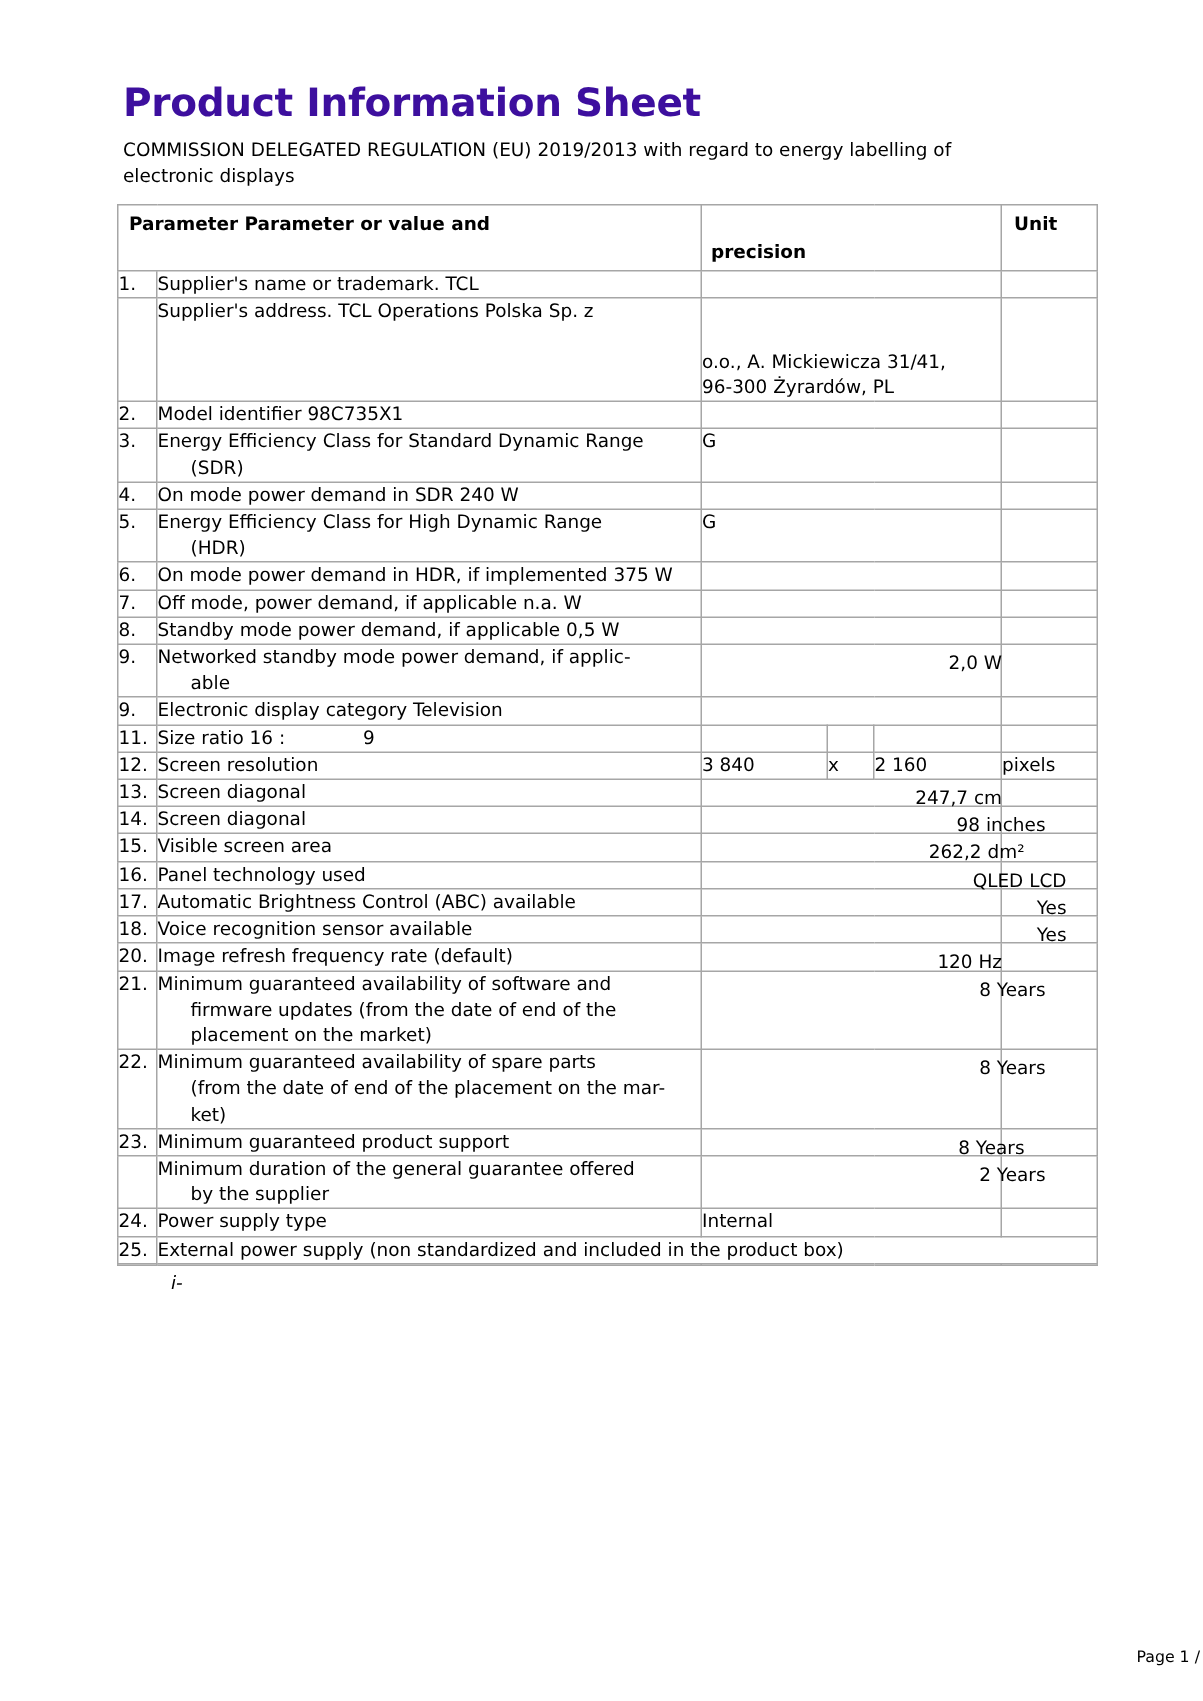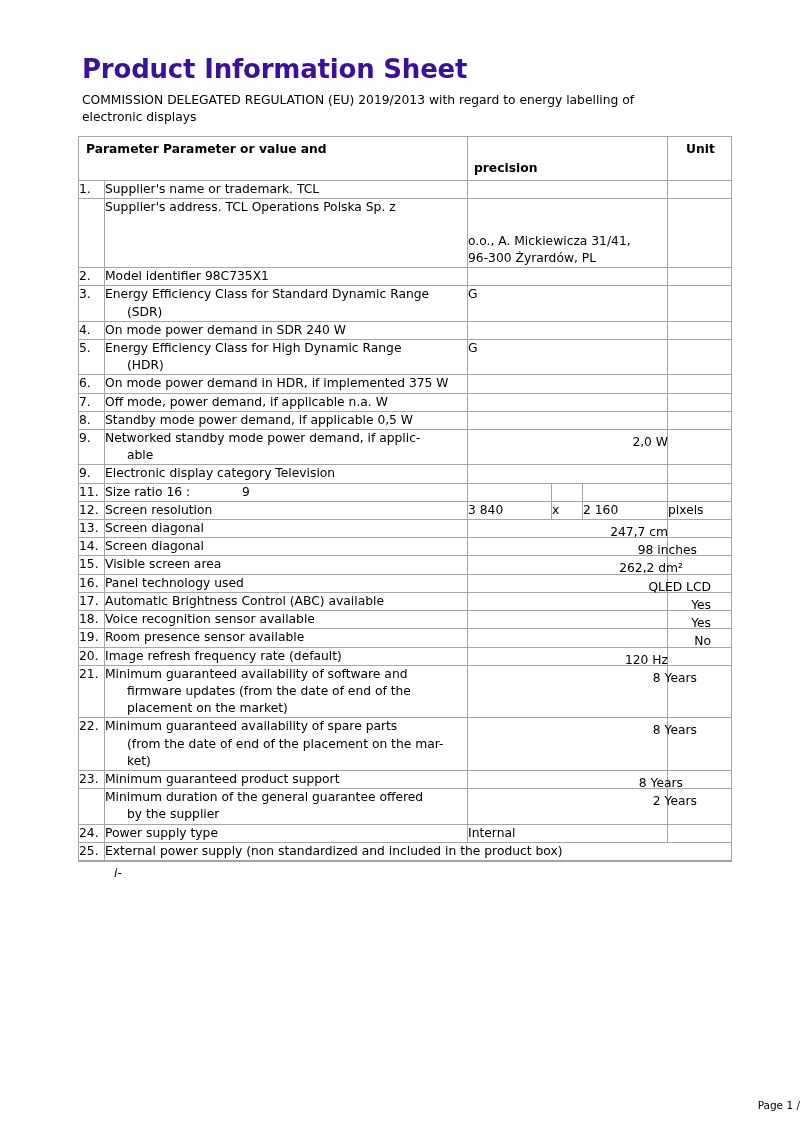"Unit" .hdr-unit .t3 { left: 18px -> 8px }
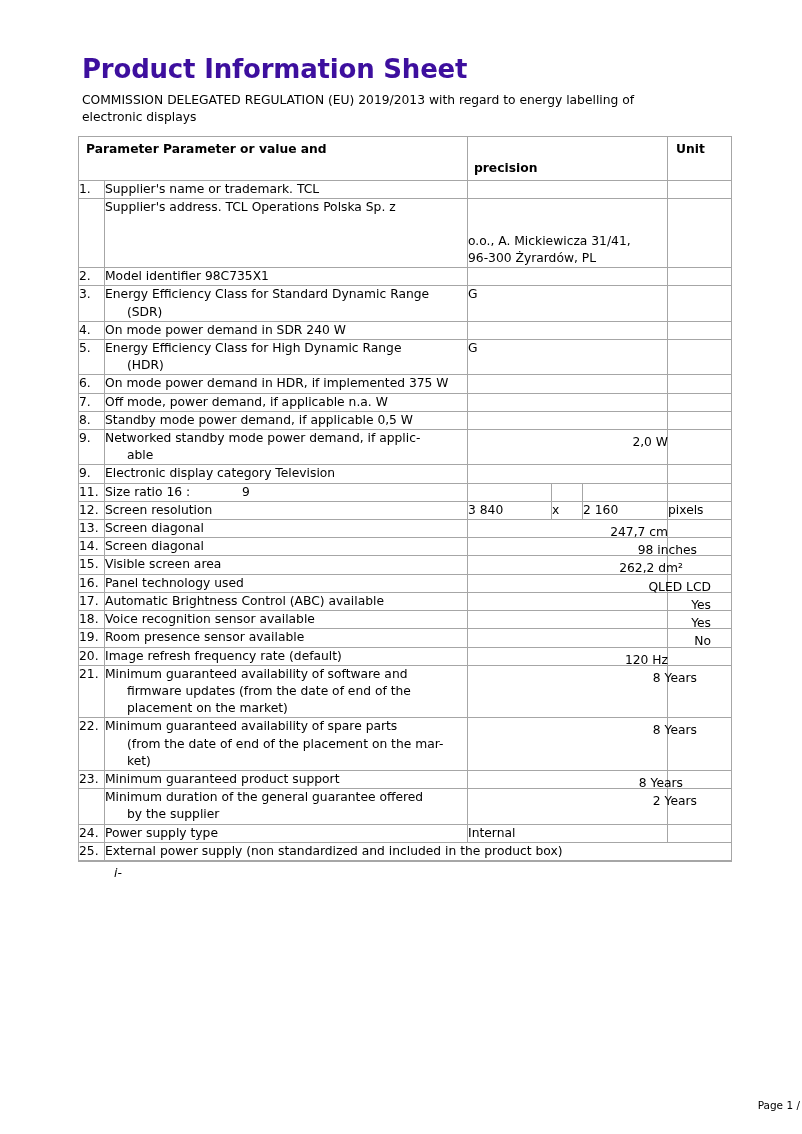"19." tr { html: <tr> <td>19.</td> <td>Room presence sensor available</td> <td> <span>No</span> </td> <td></td> </tr> -> none }
